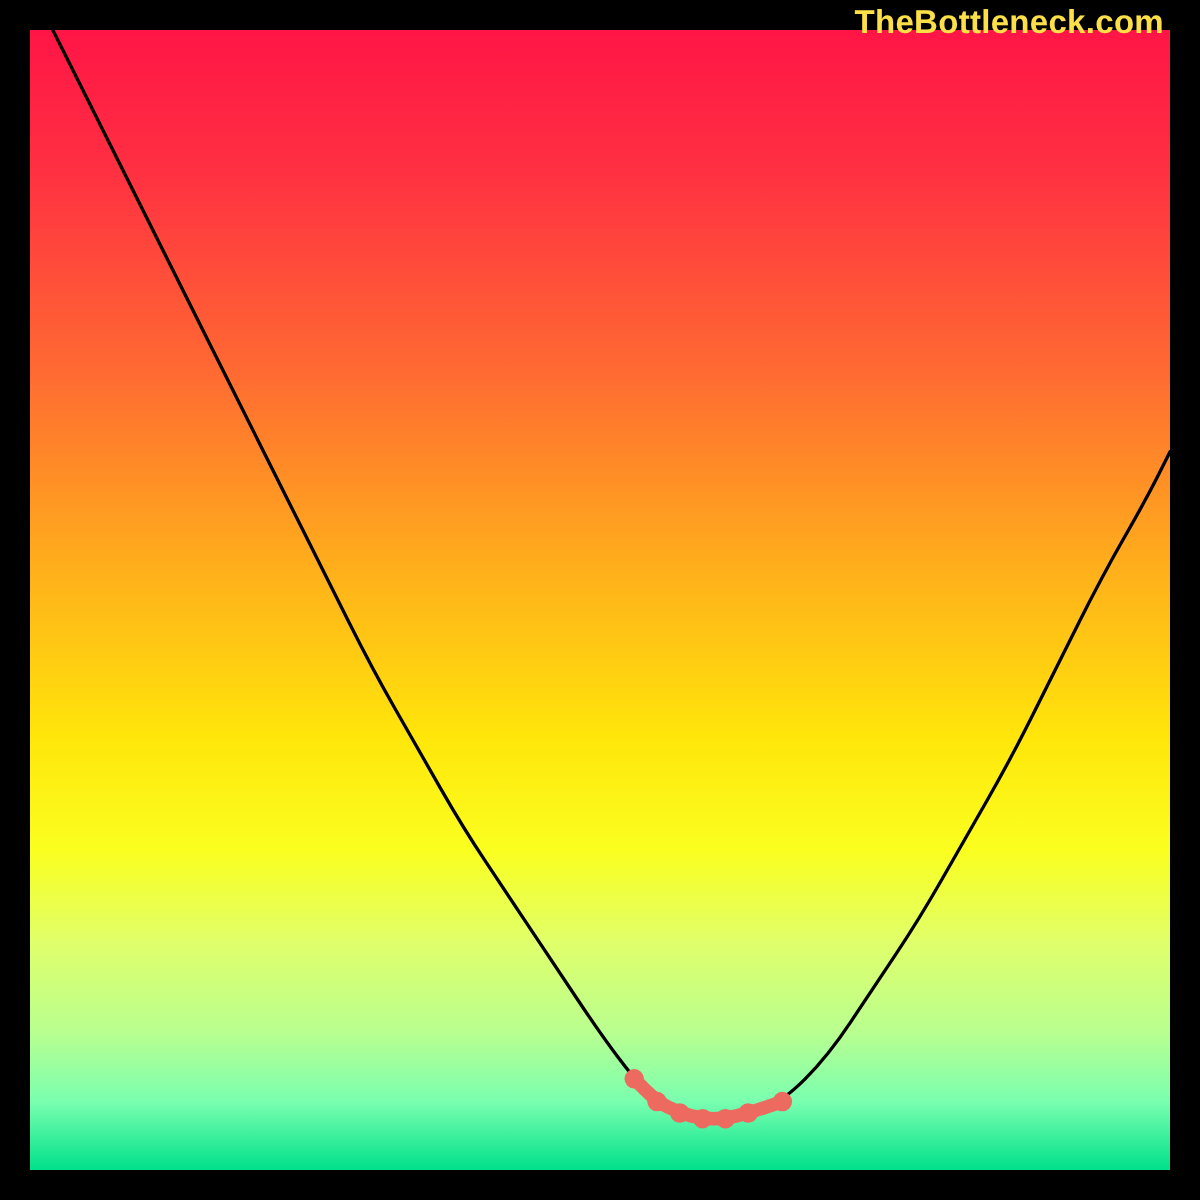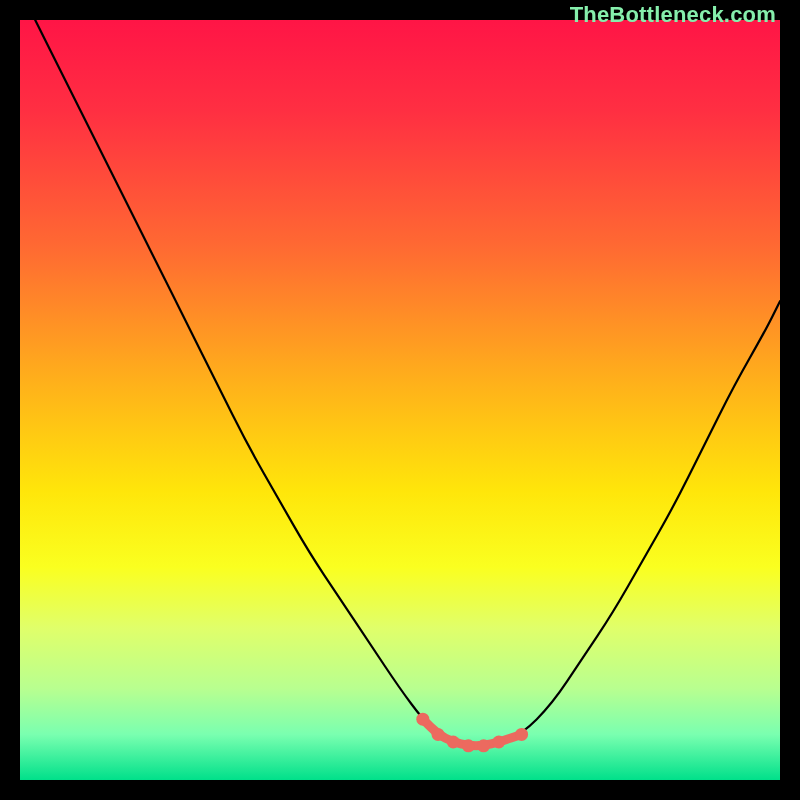"TheBottleneck.com" .watermark { color: #86efac -> #fde047 }
